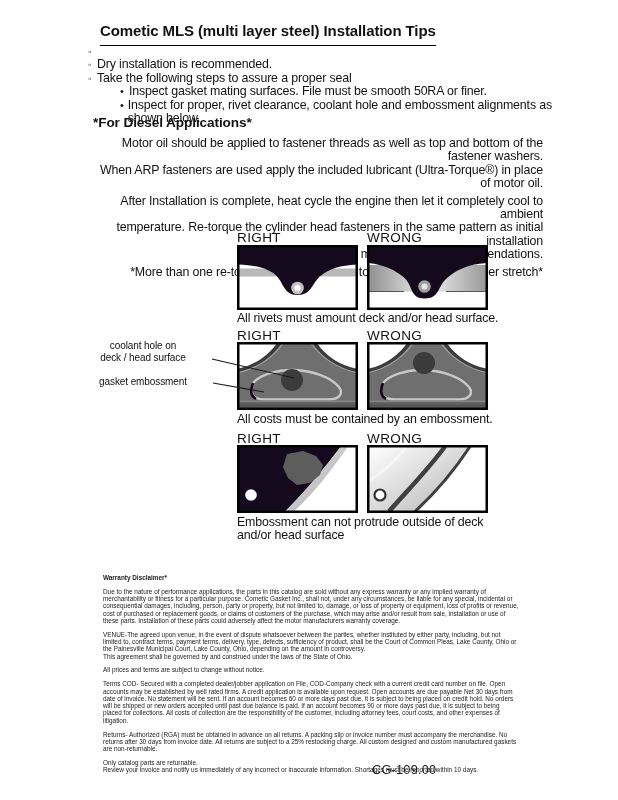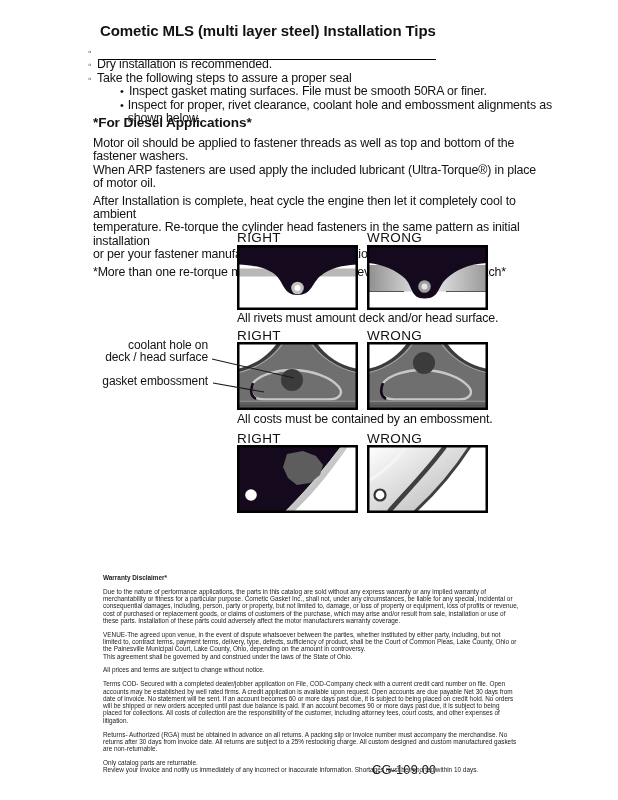"Cometic MLS (multi layer steel)" .title .u { padding-bottom: 20px -> 6px }
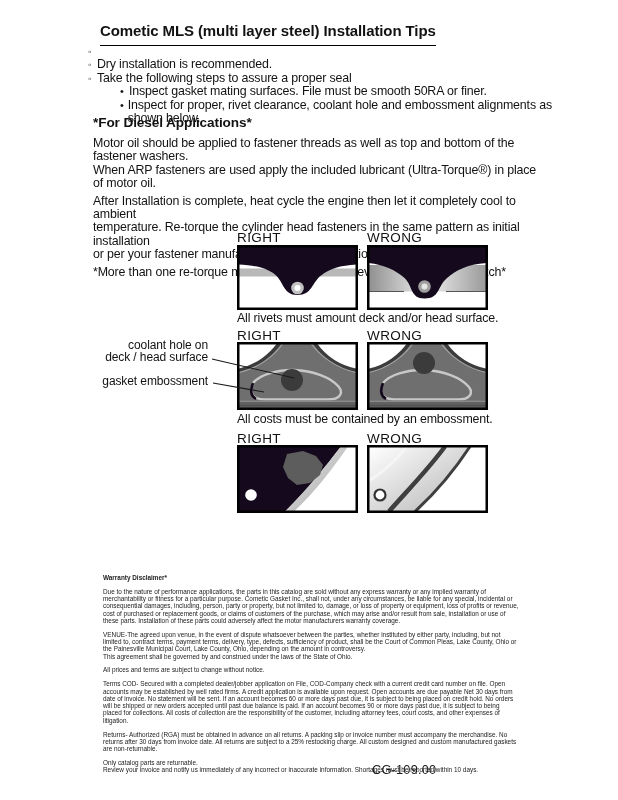"Motor oil should be applied" .diesel p { text-align: none -> right }
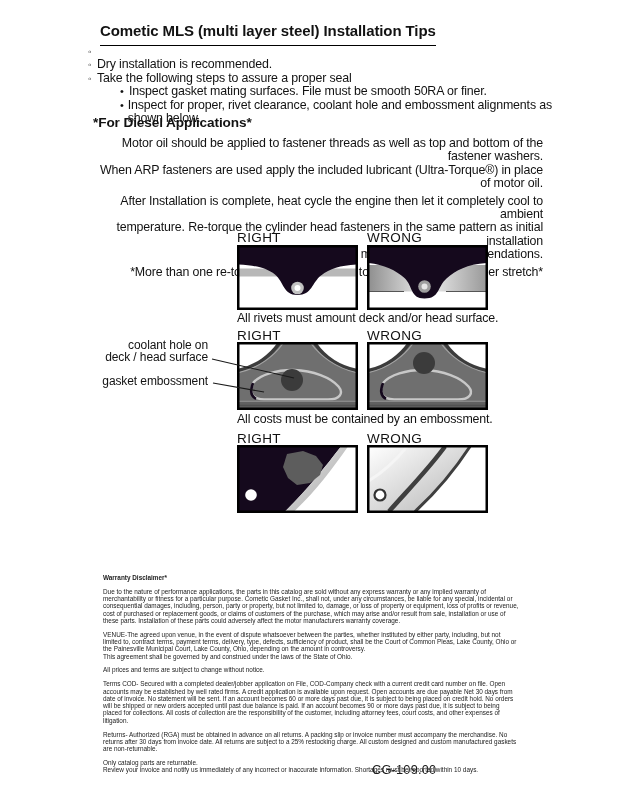"coolant hole on" .callout { font-size: 12px -> 10px; text-align: right -> center }
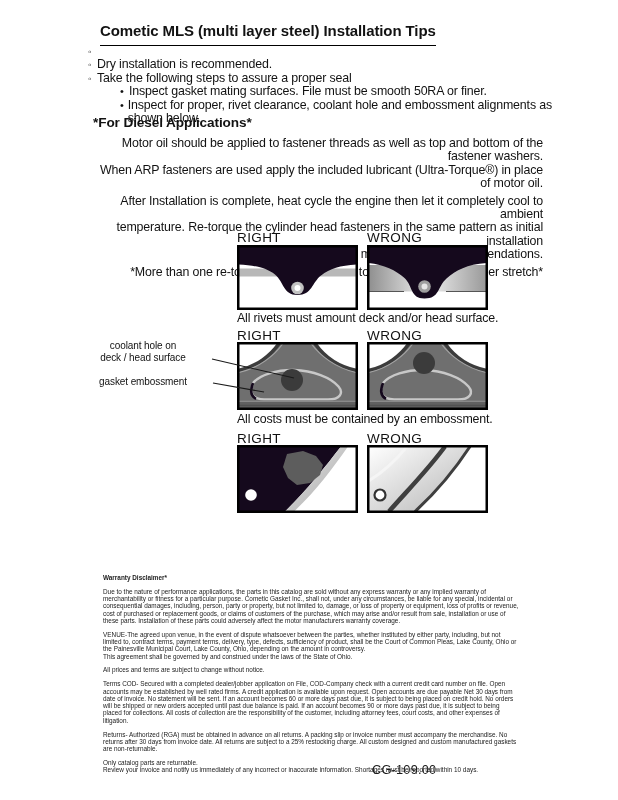"Embossment can not protrude outside" div.caption { html: none -> <div>Embossment can not protrude outside of deck and/or head surface</div> }
